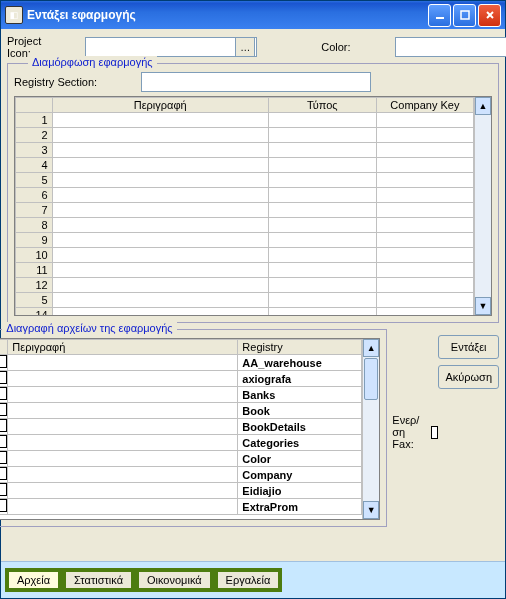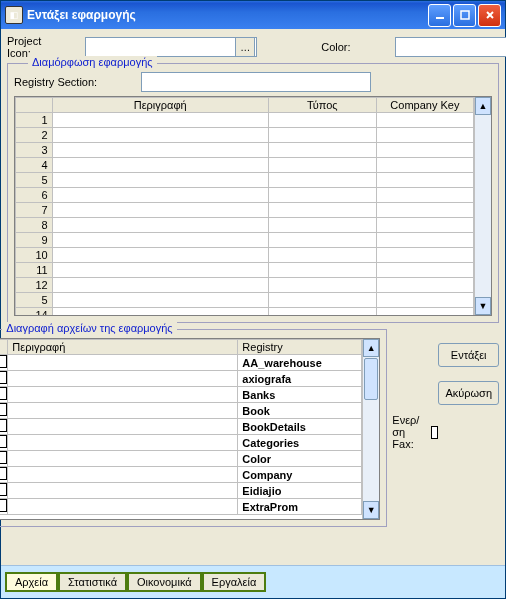"Εντάξει" .btn { margin-top: 14px -> 6px }
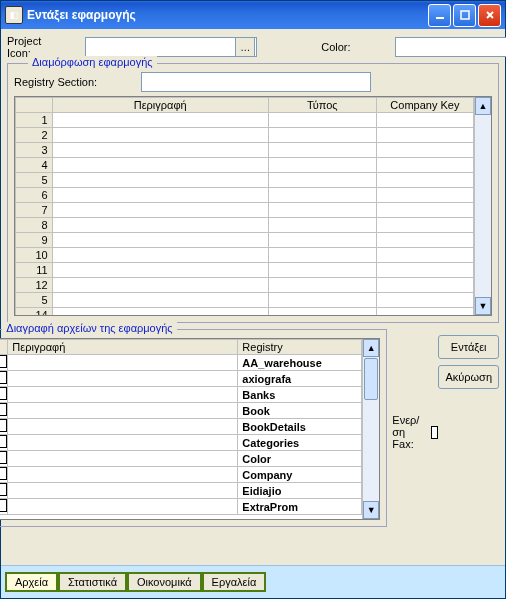"Αρχεία" .tab { border: 2px solid #4d7c0f -> 4px solid #4d7c0f }
